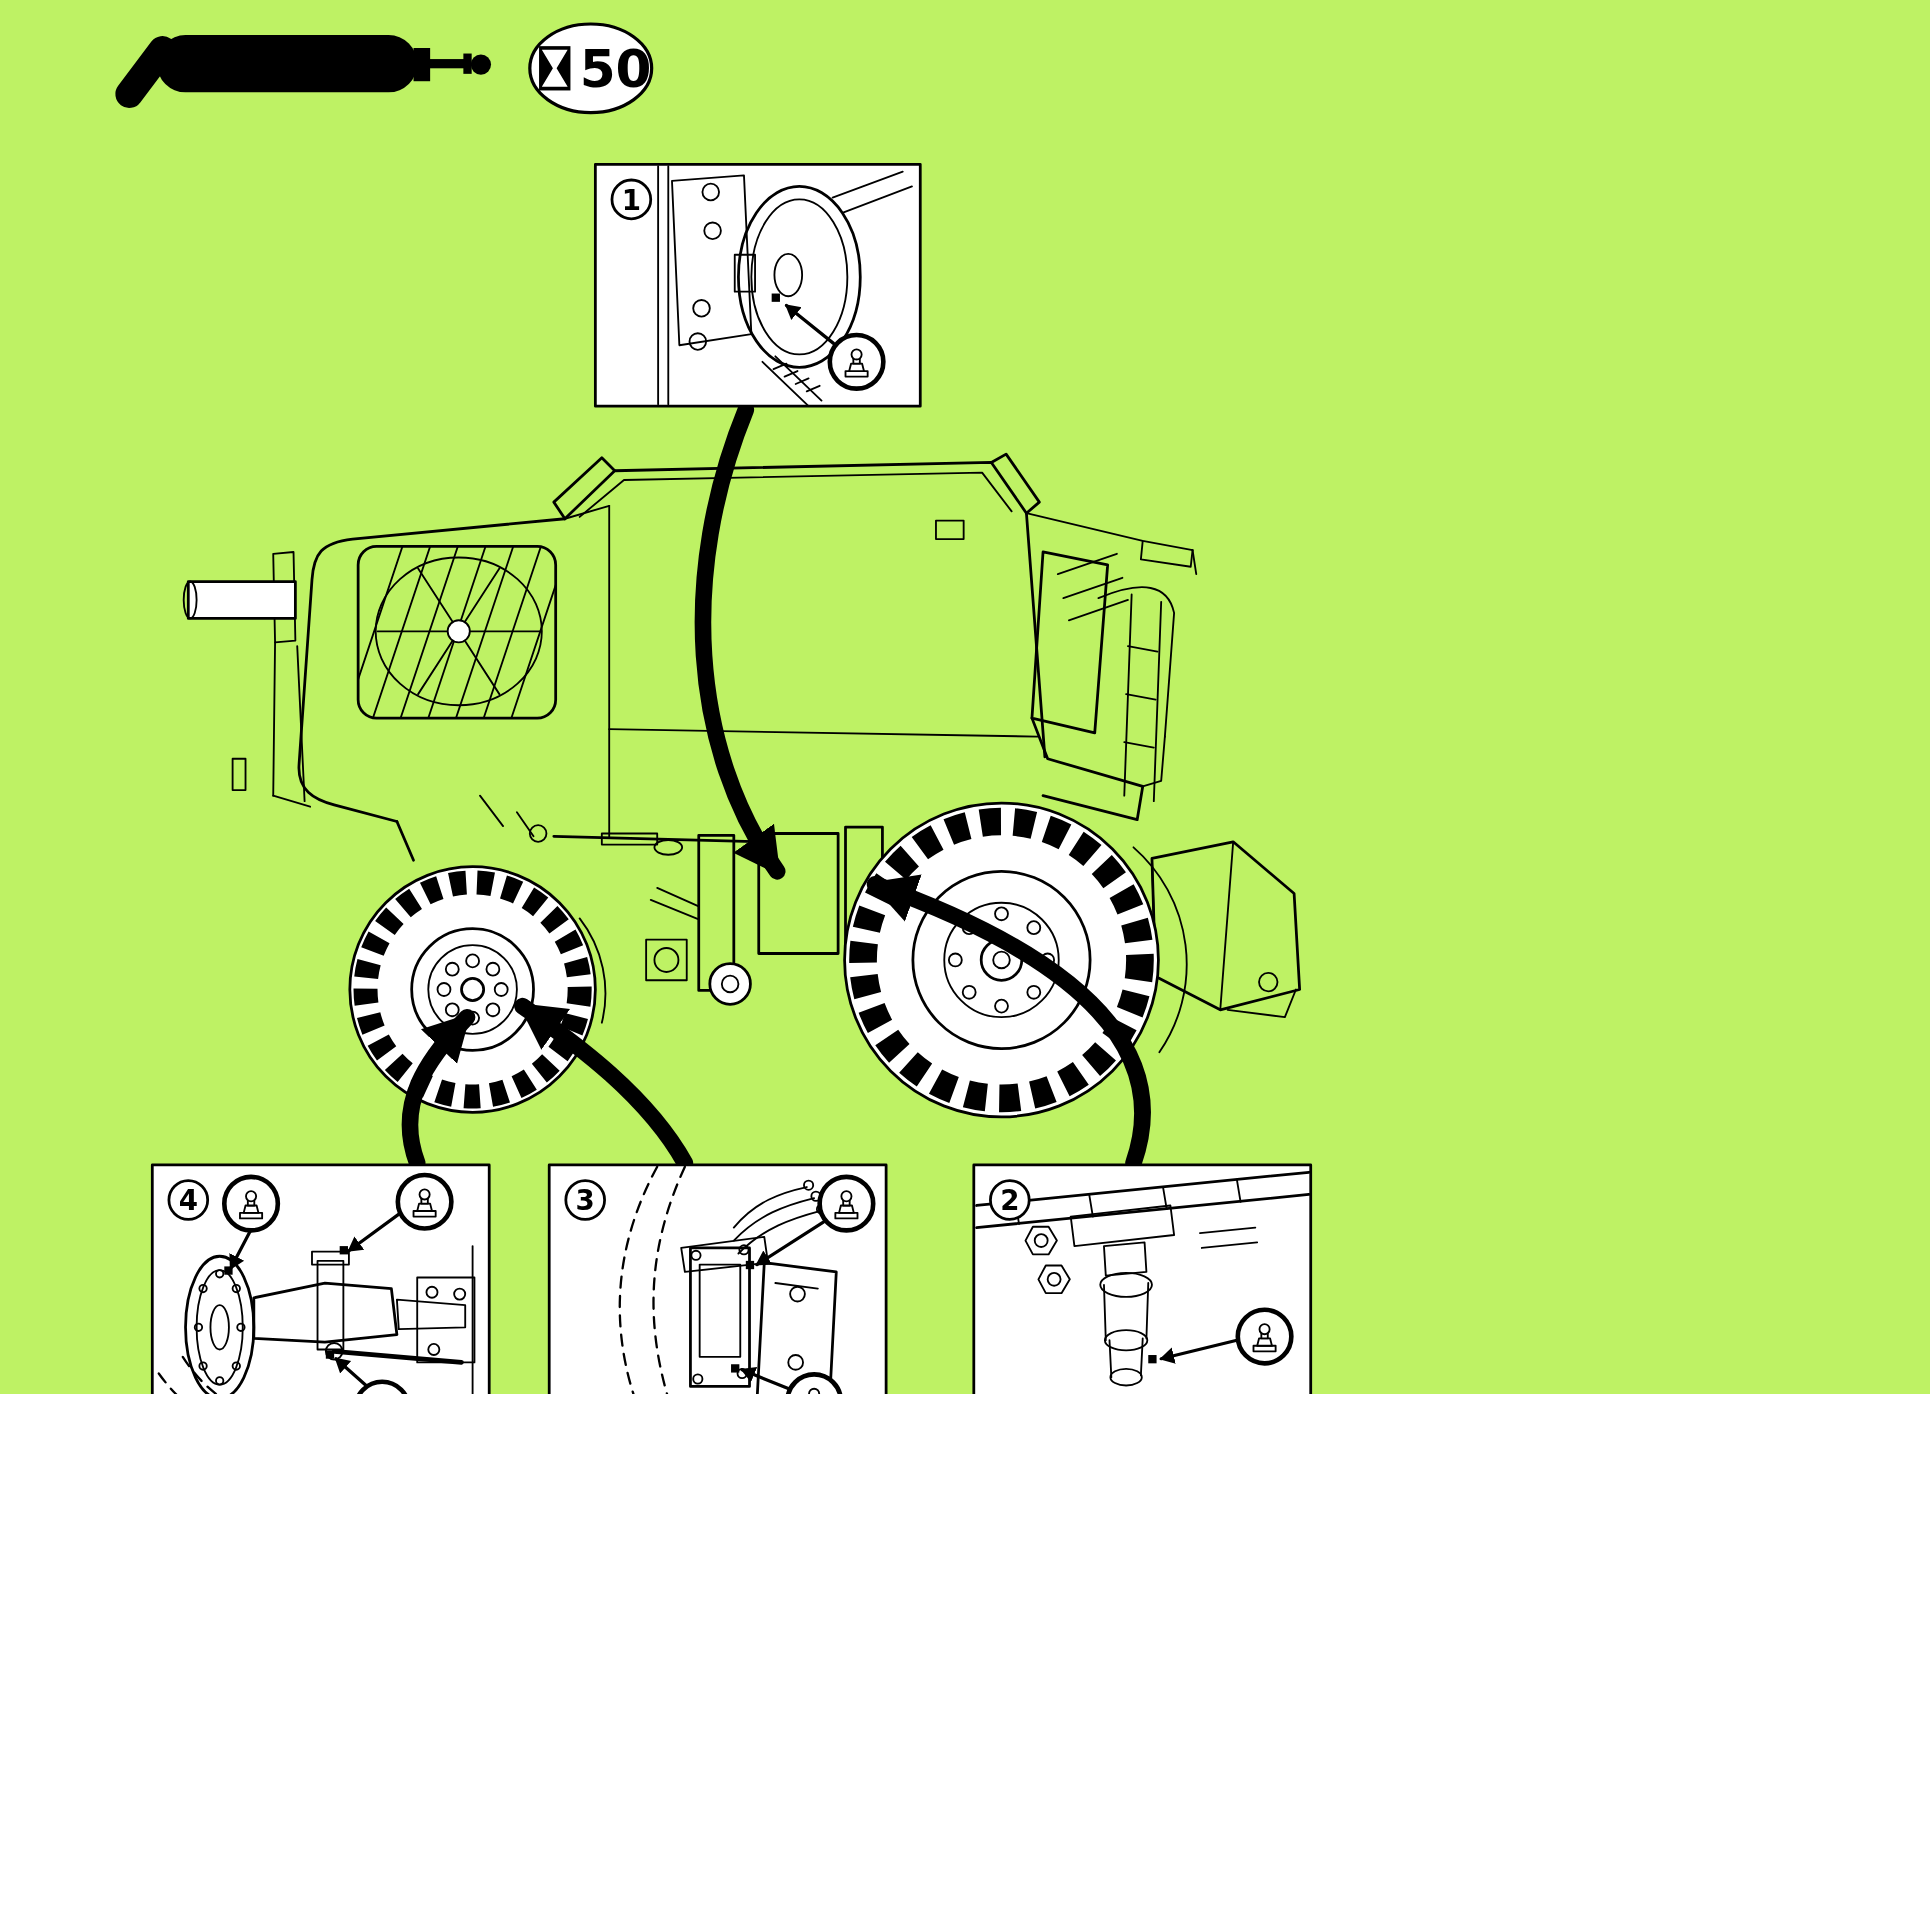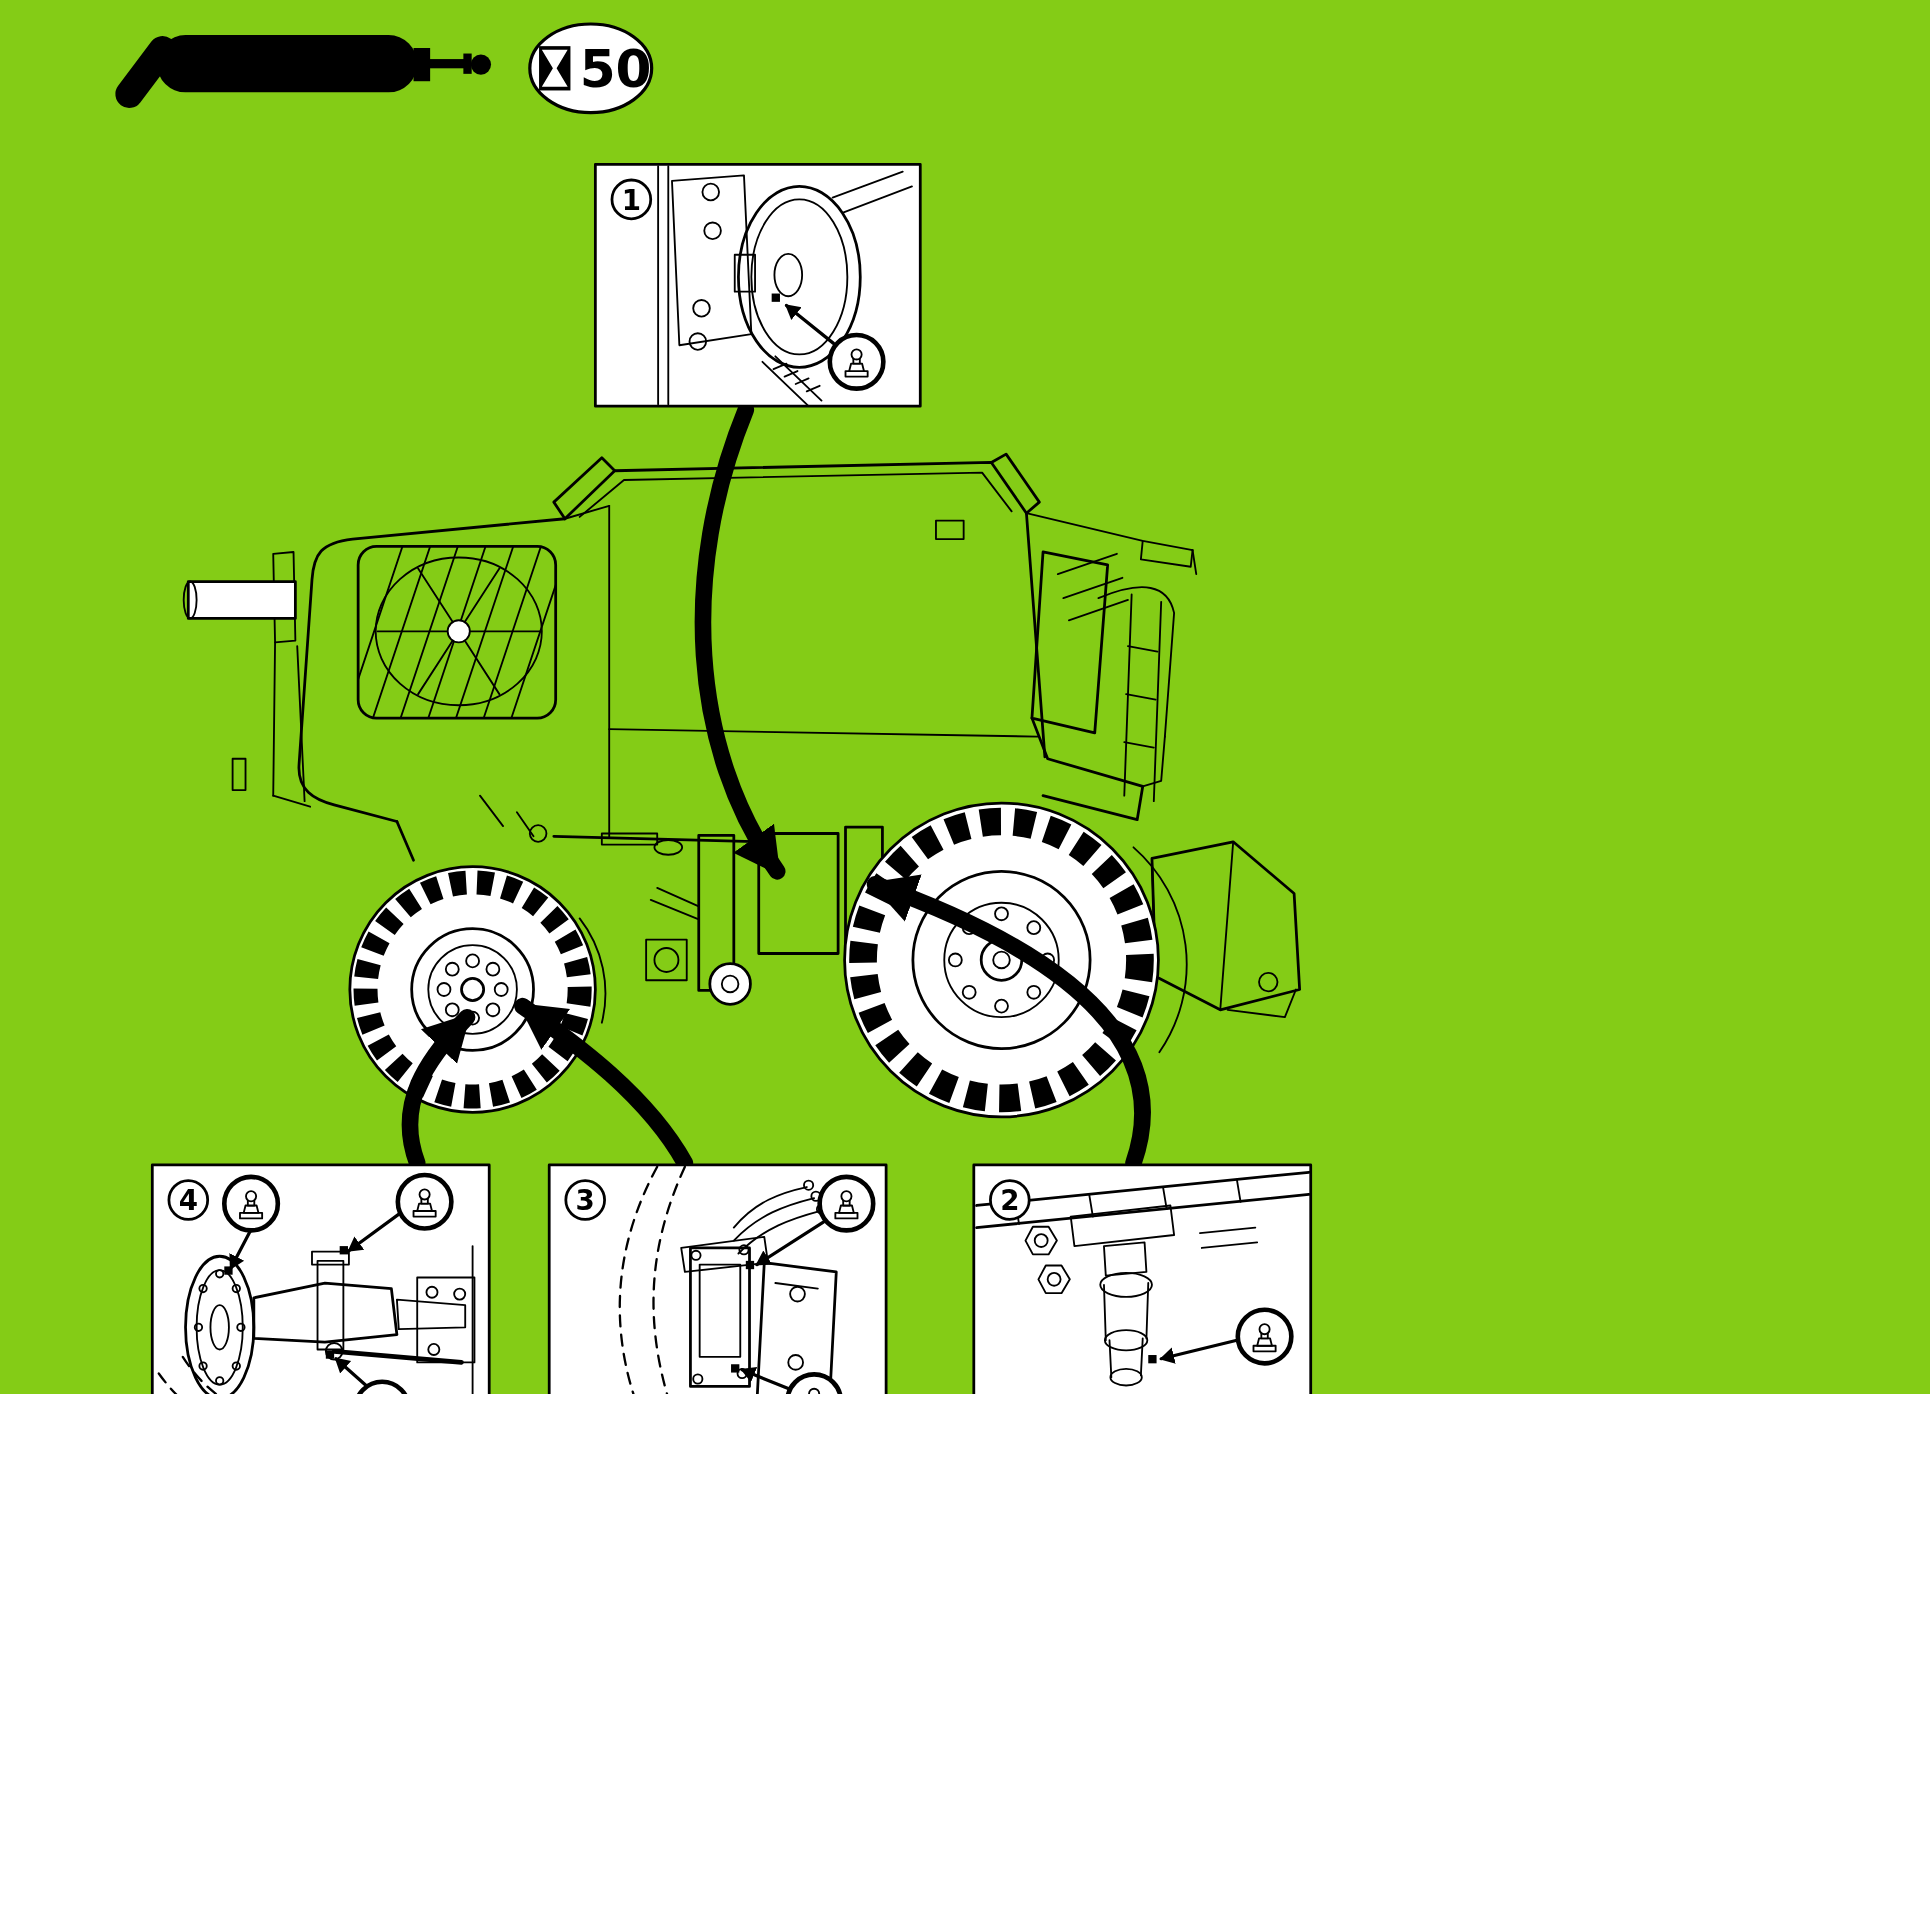"50" .page { background: #84cc16 -> #bef264 }
